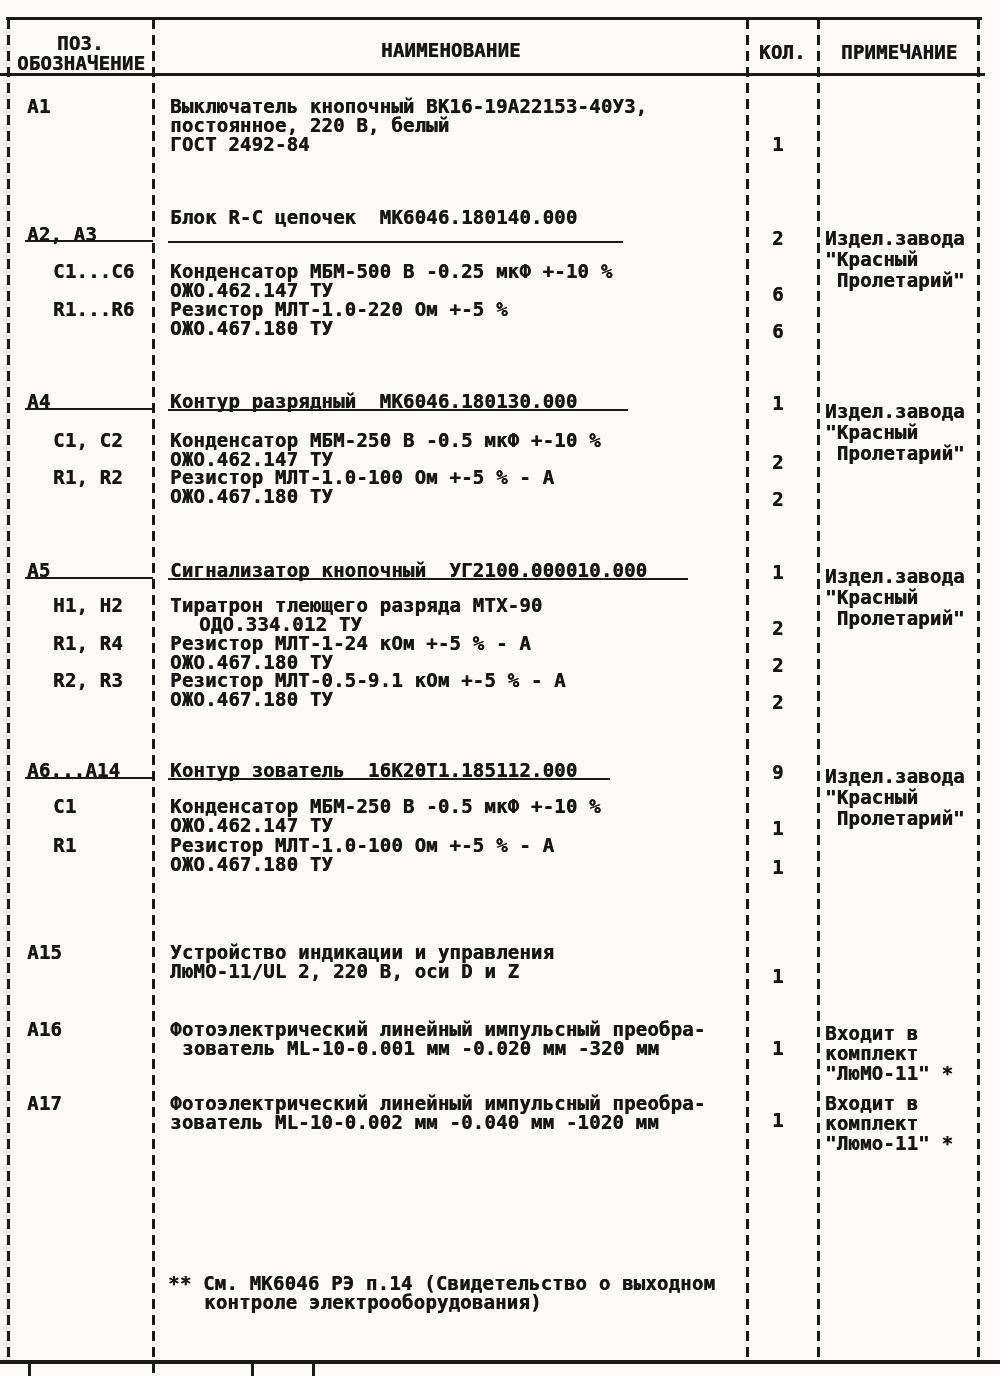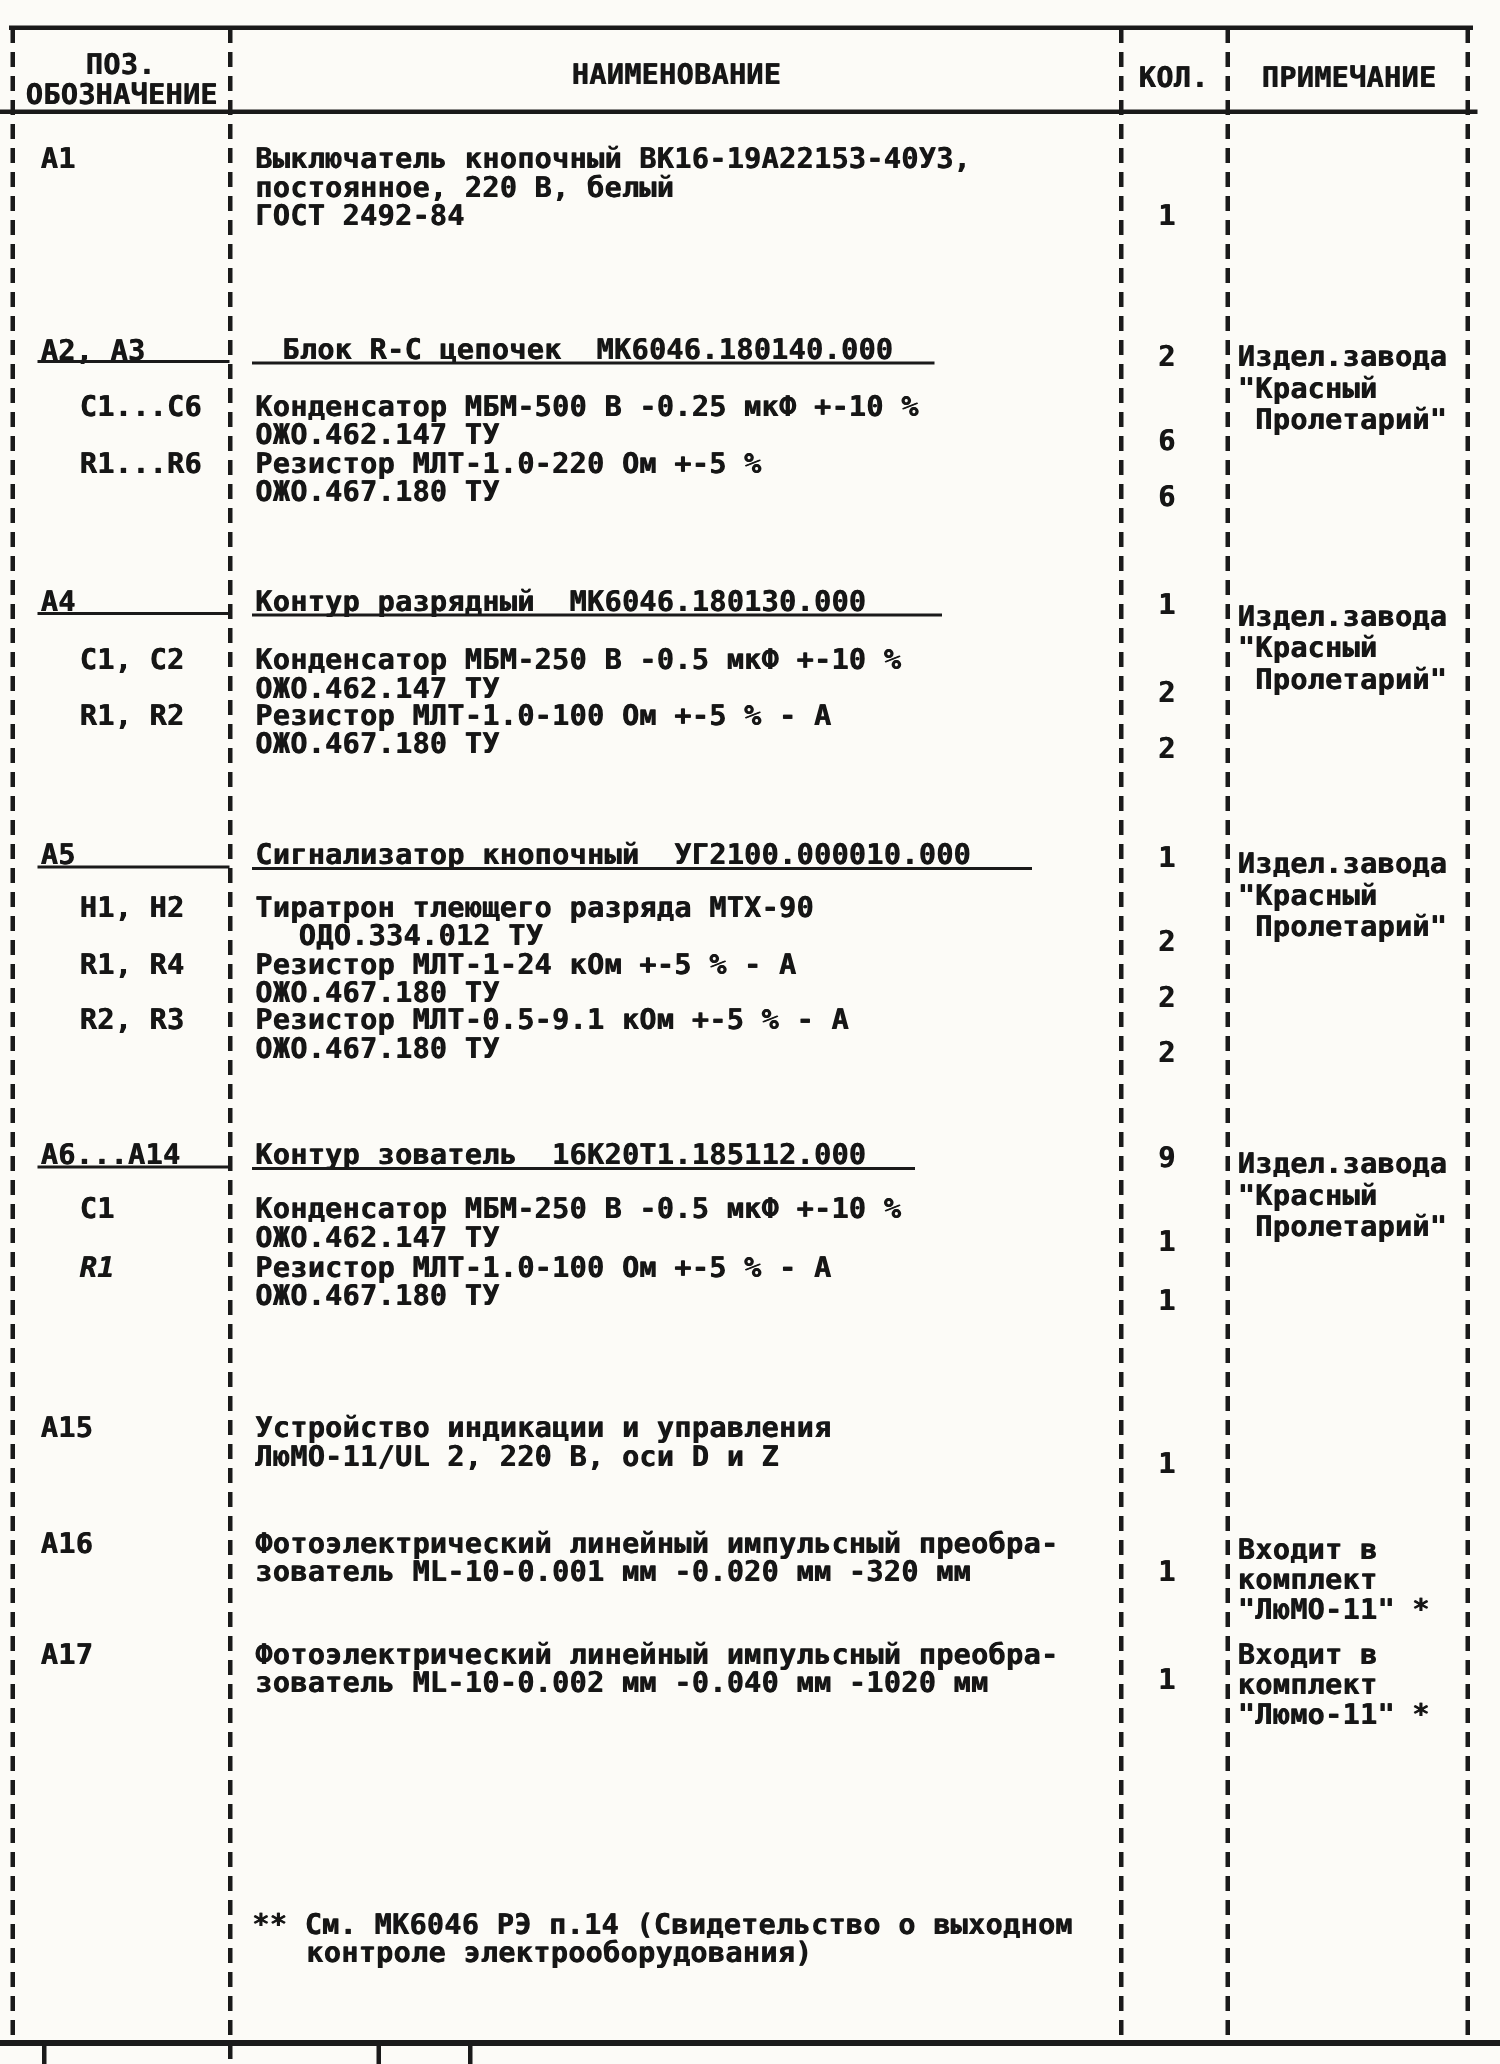"Блок R-C цепочек МК6046.180140.000" div.t { margin-left: 18px -> none; top: 224px -> 208px }
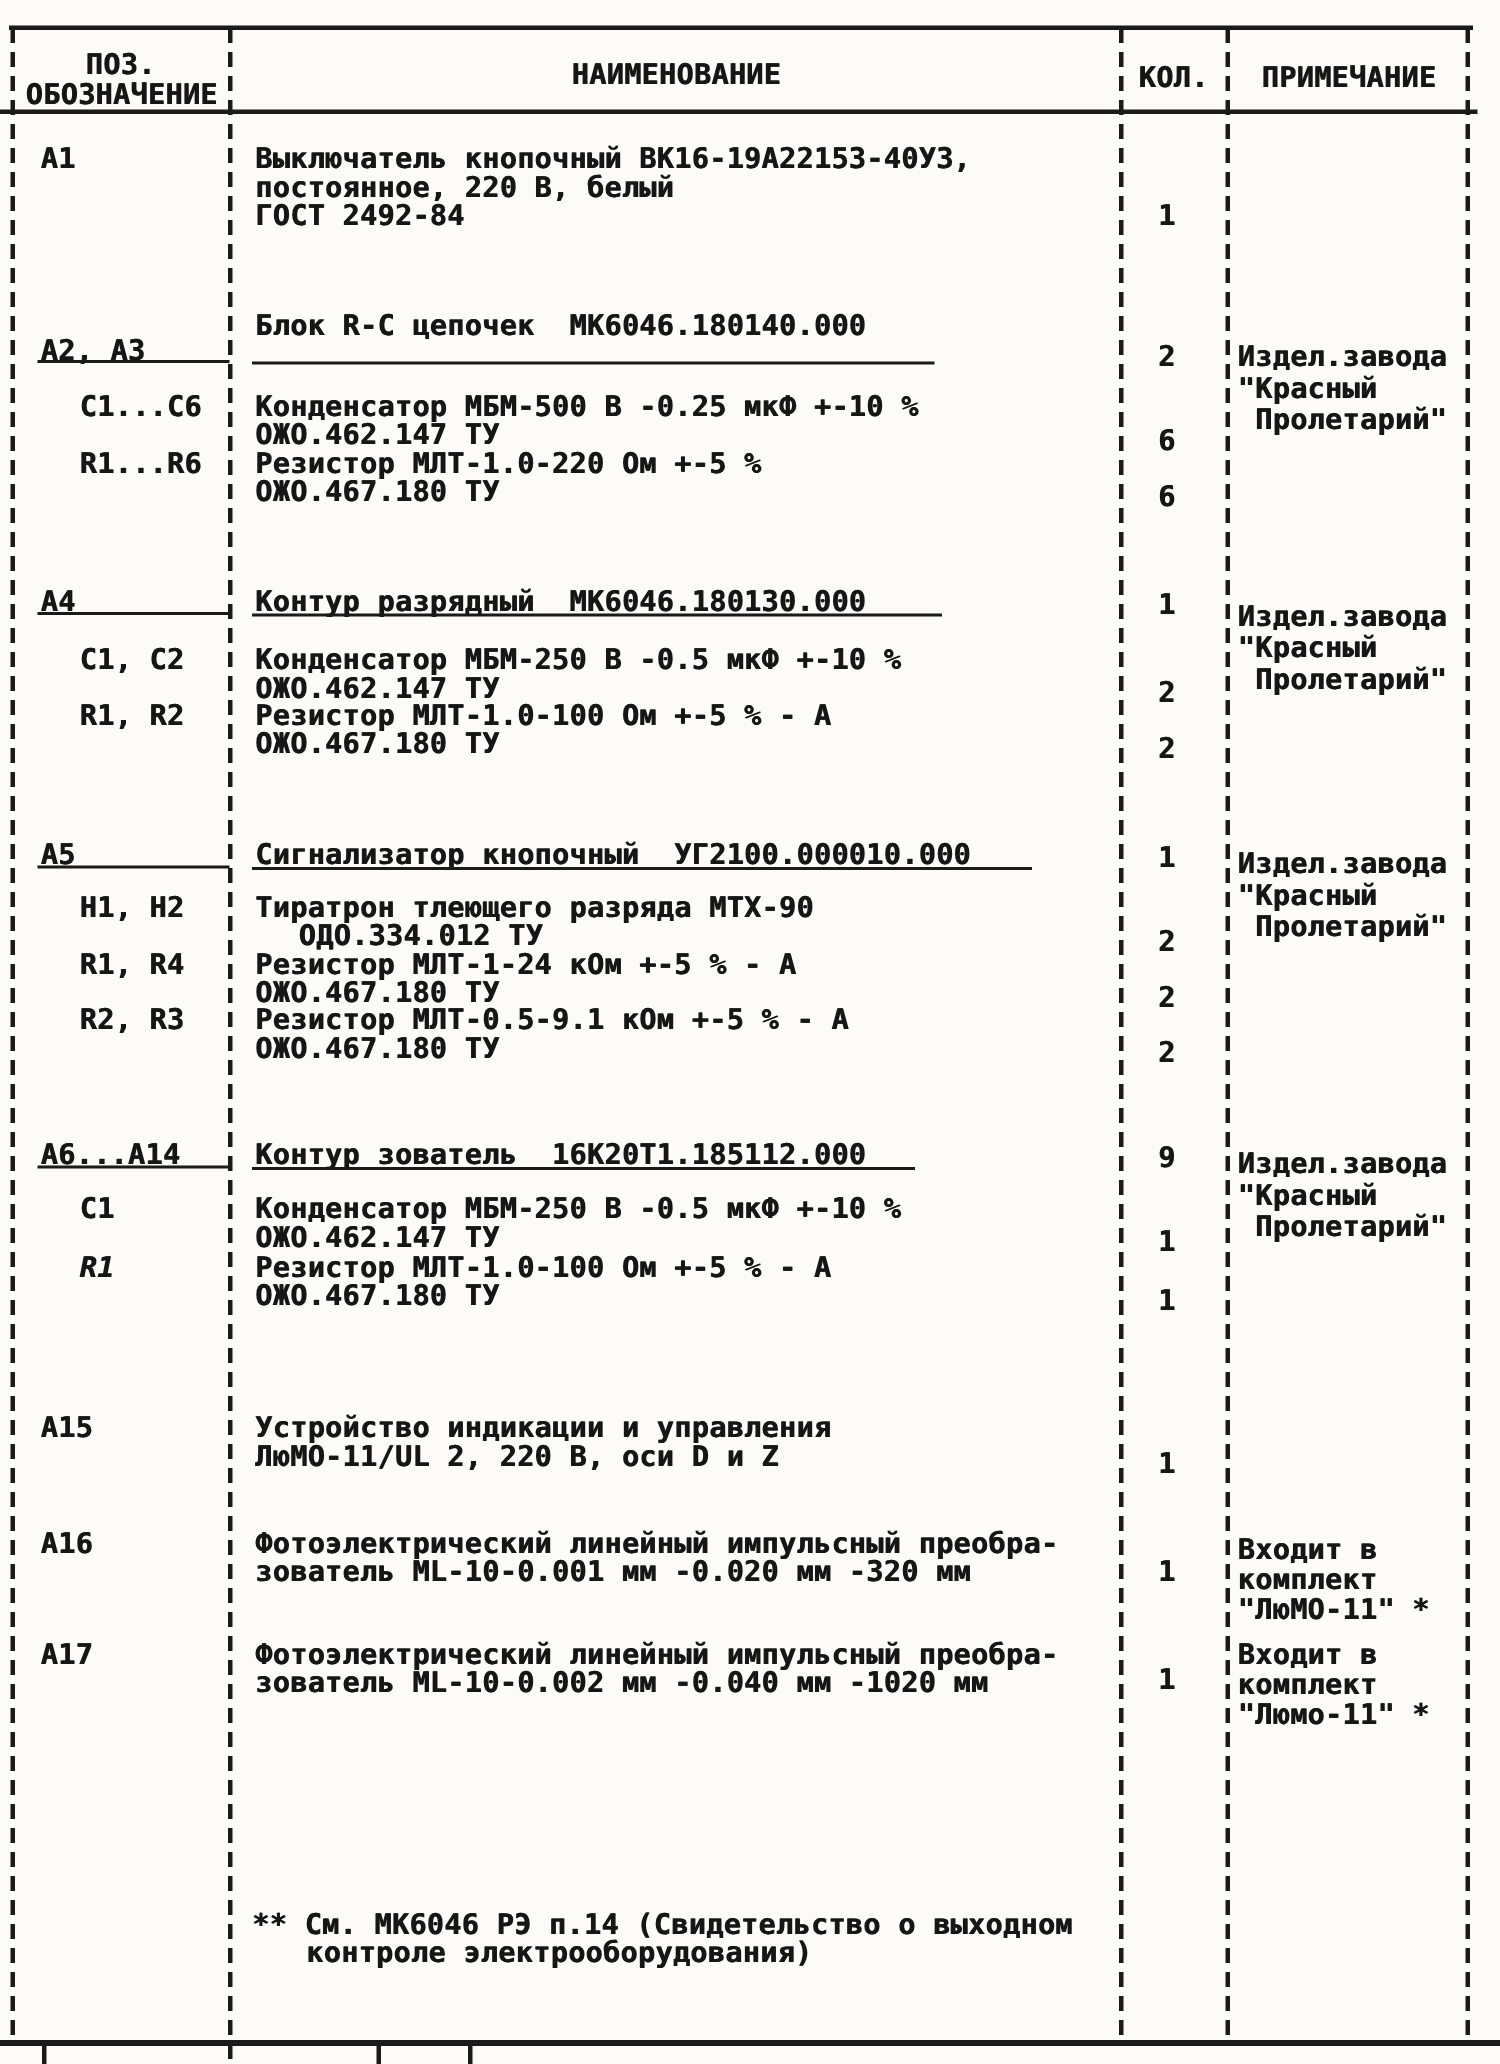"R1" div.t { font-style: italic -> none }
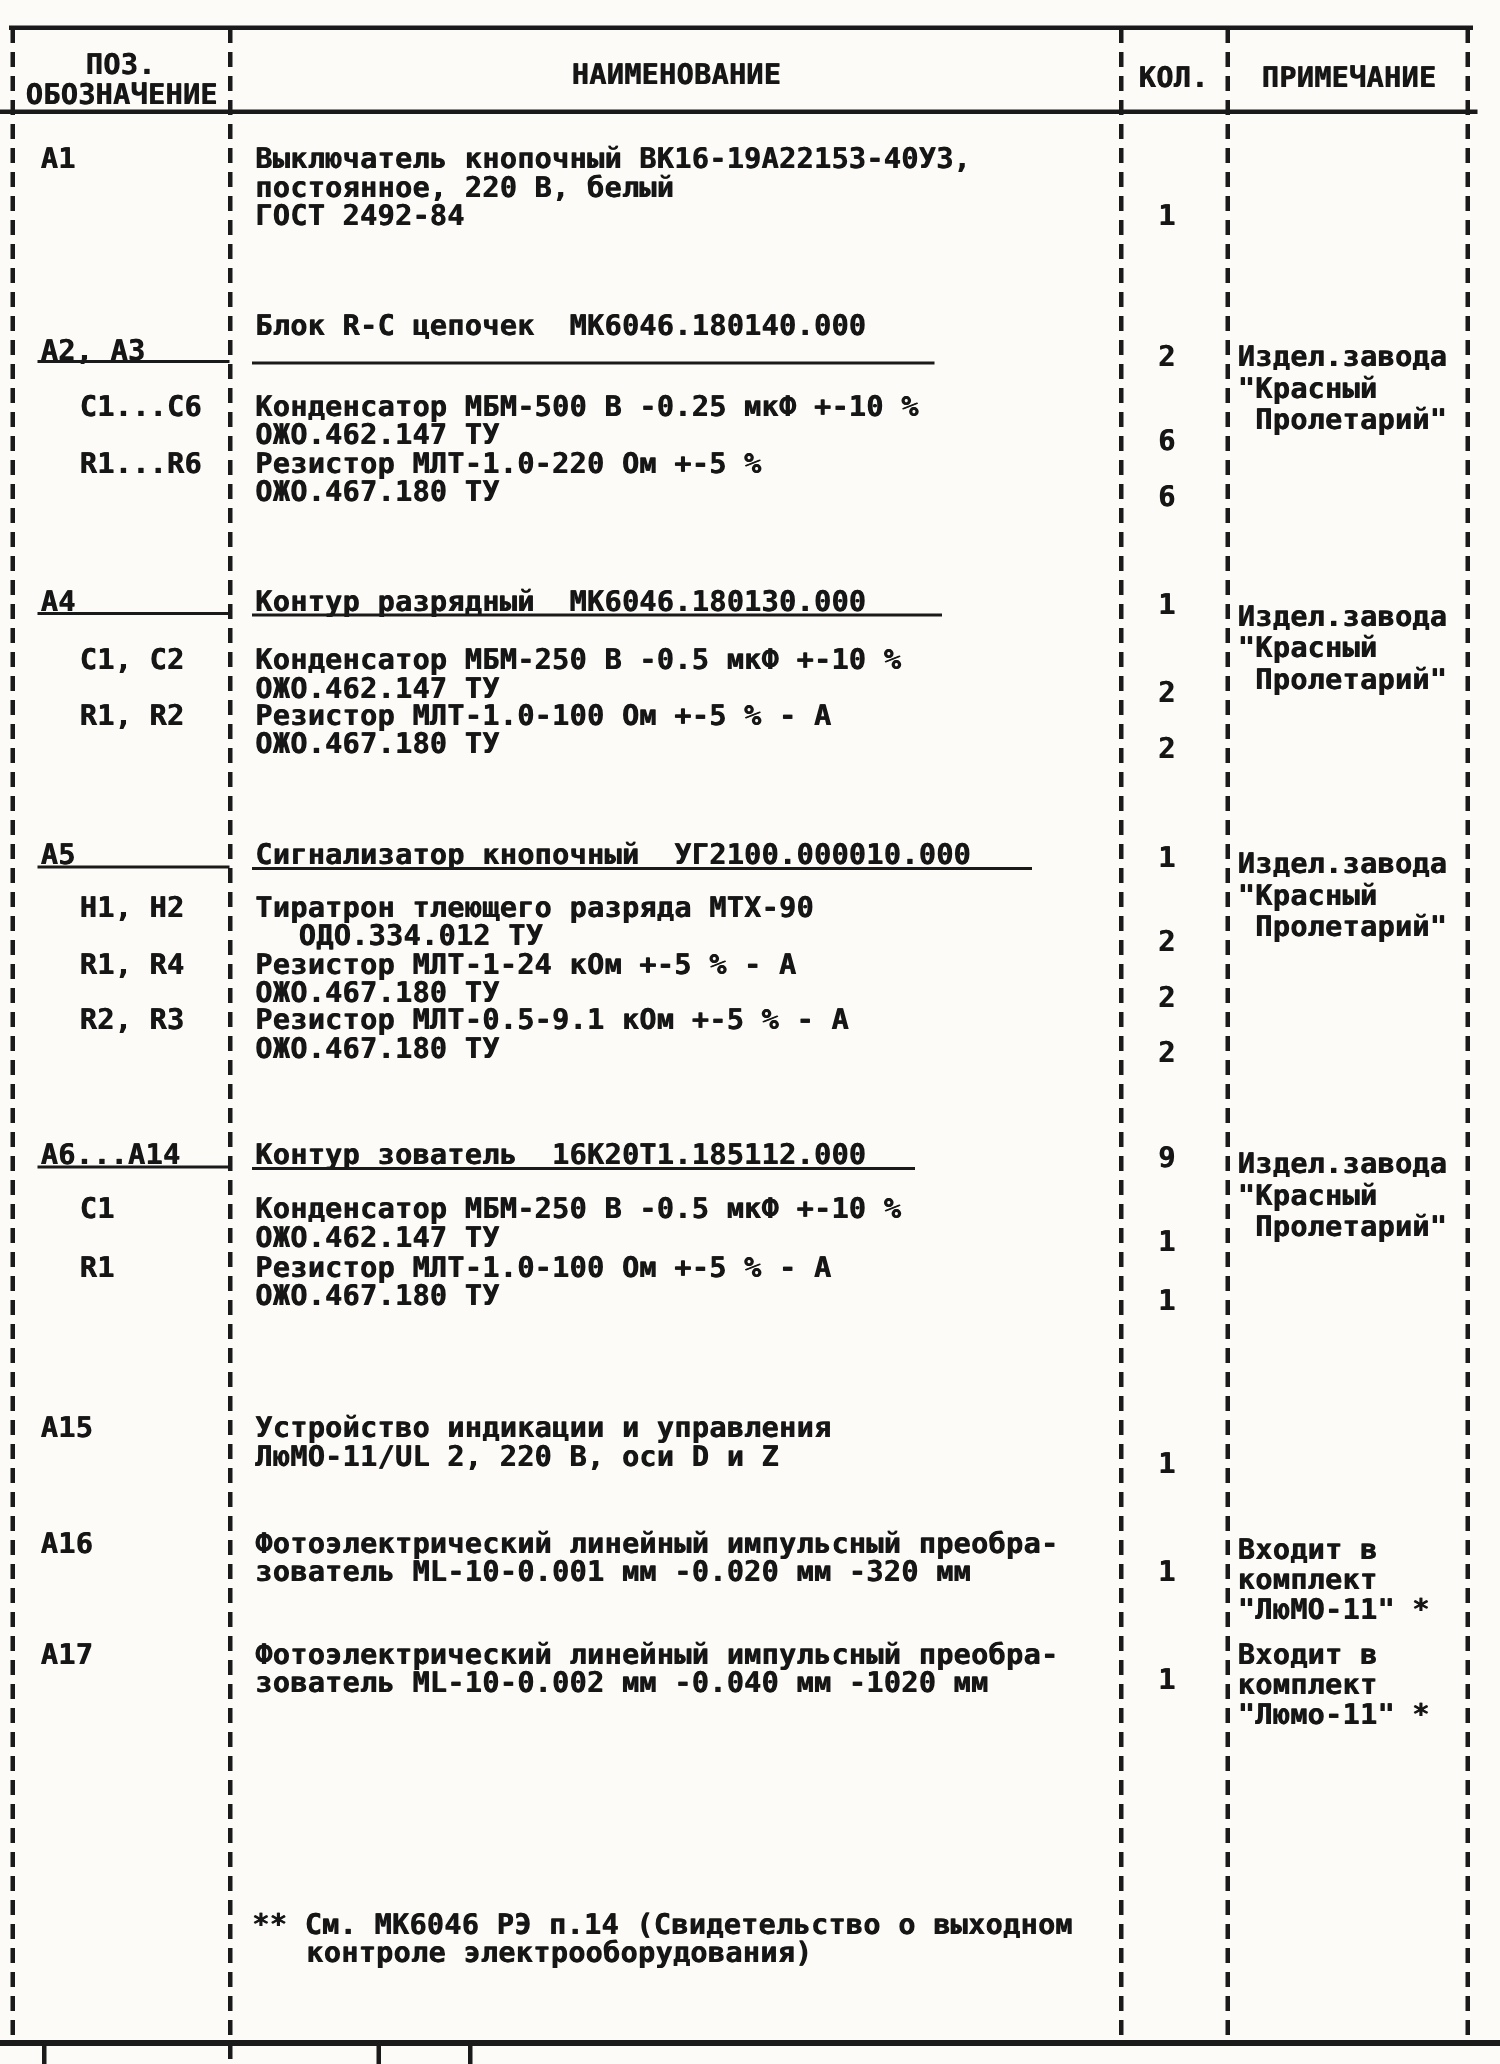"зователь ML-10-0.001 мм -0.020 мм" div.t { left: 170px -> 182px }
